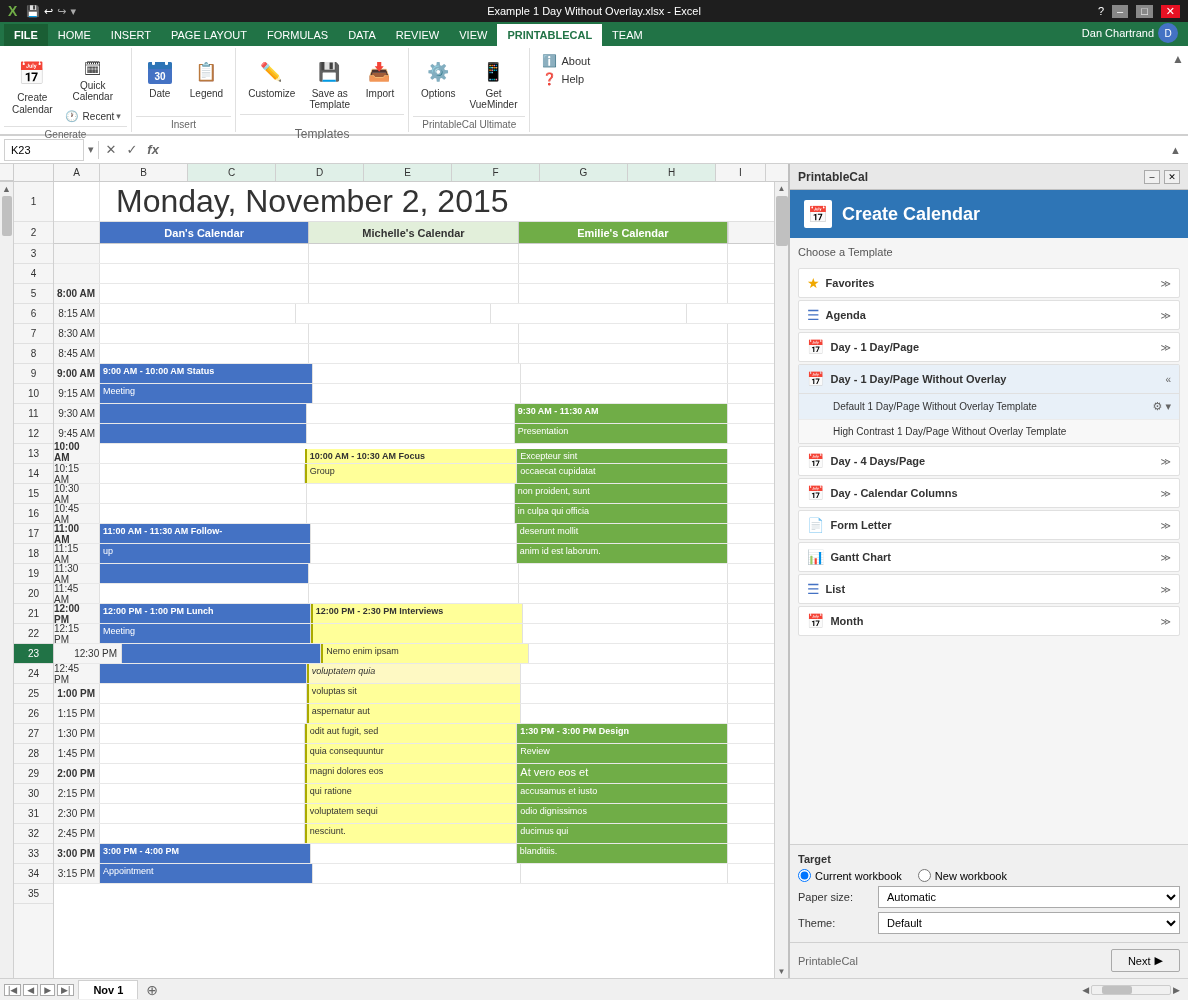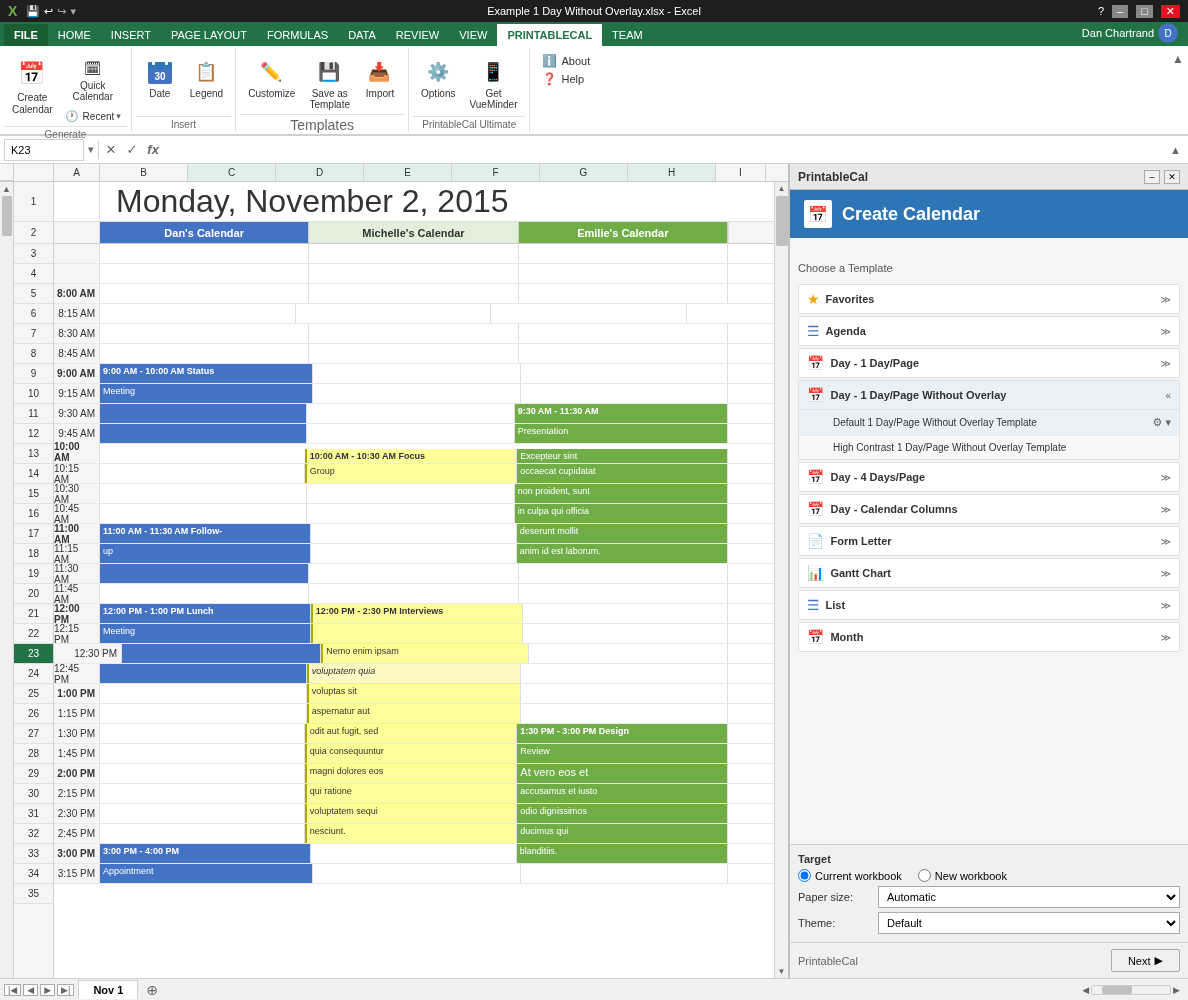"Templates" div { font-size: 14px -> 12px; padding: 2px 0 -> 12px 0 }
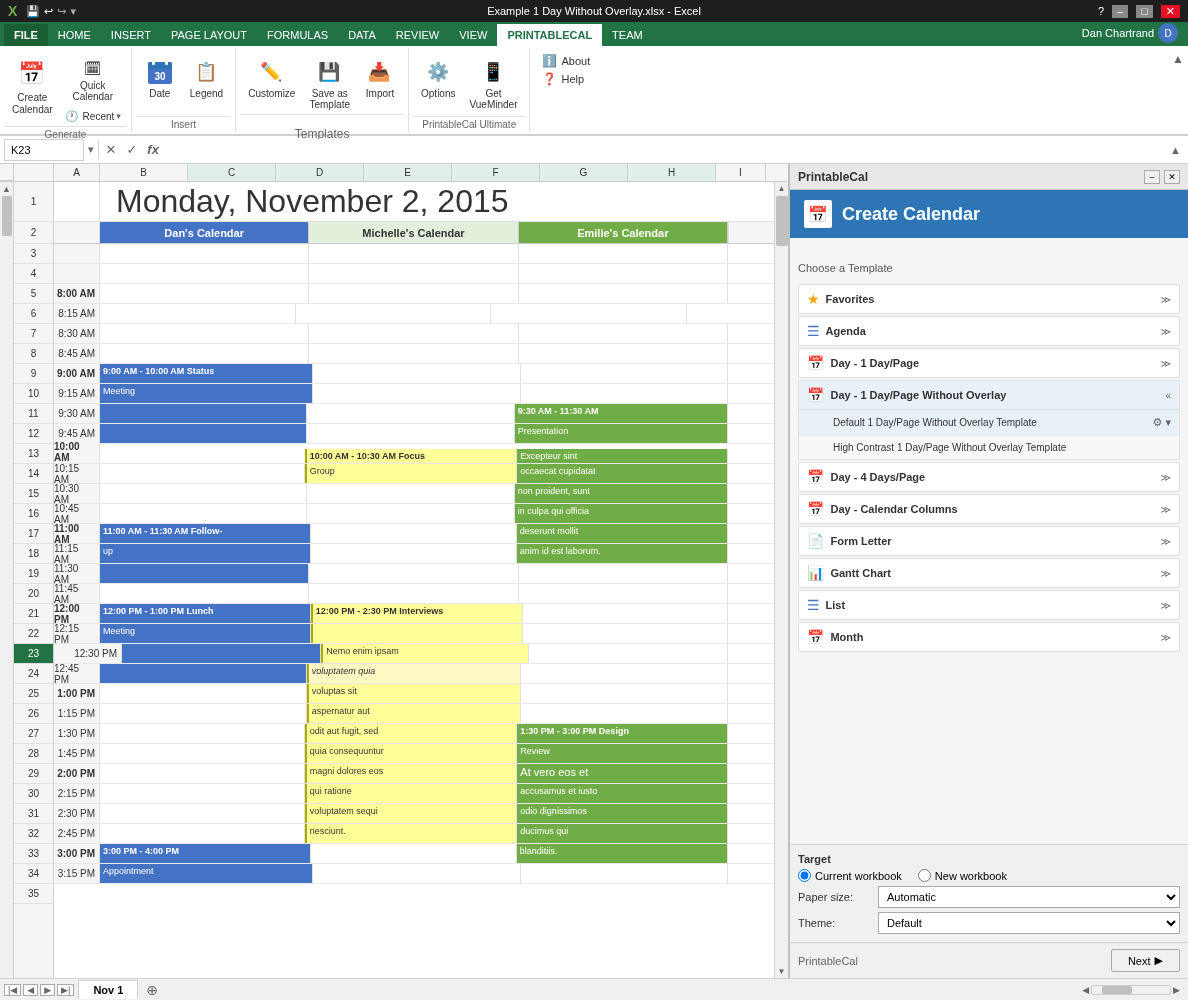"Choose a Template" div { padding: 24px 8px 4px 8px -> 8px 8px 4px 8px }
